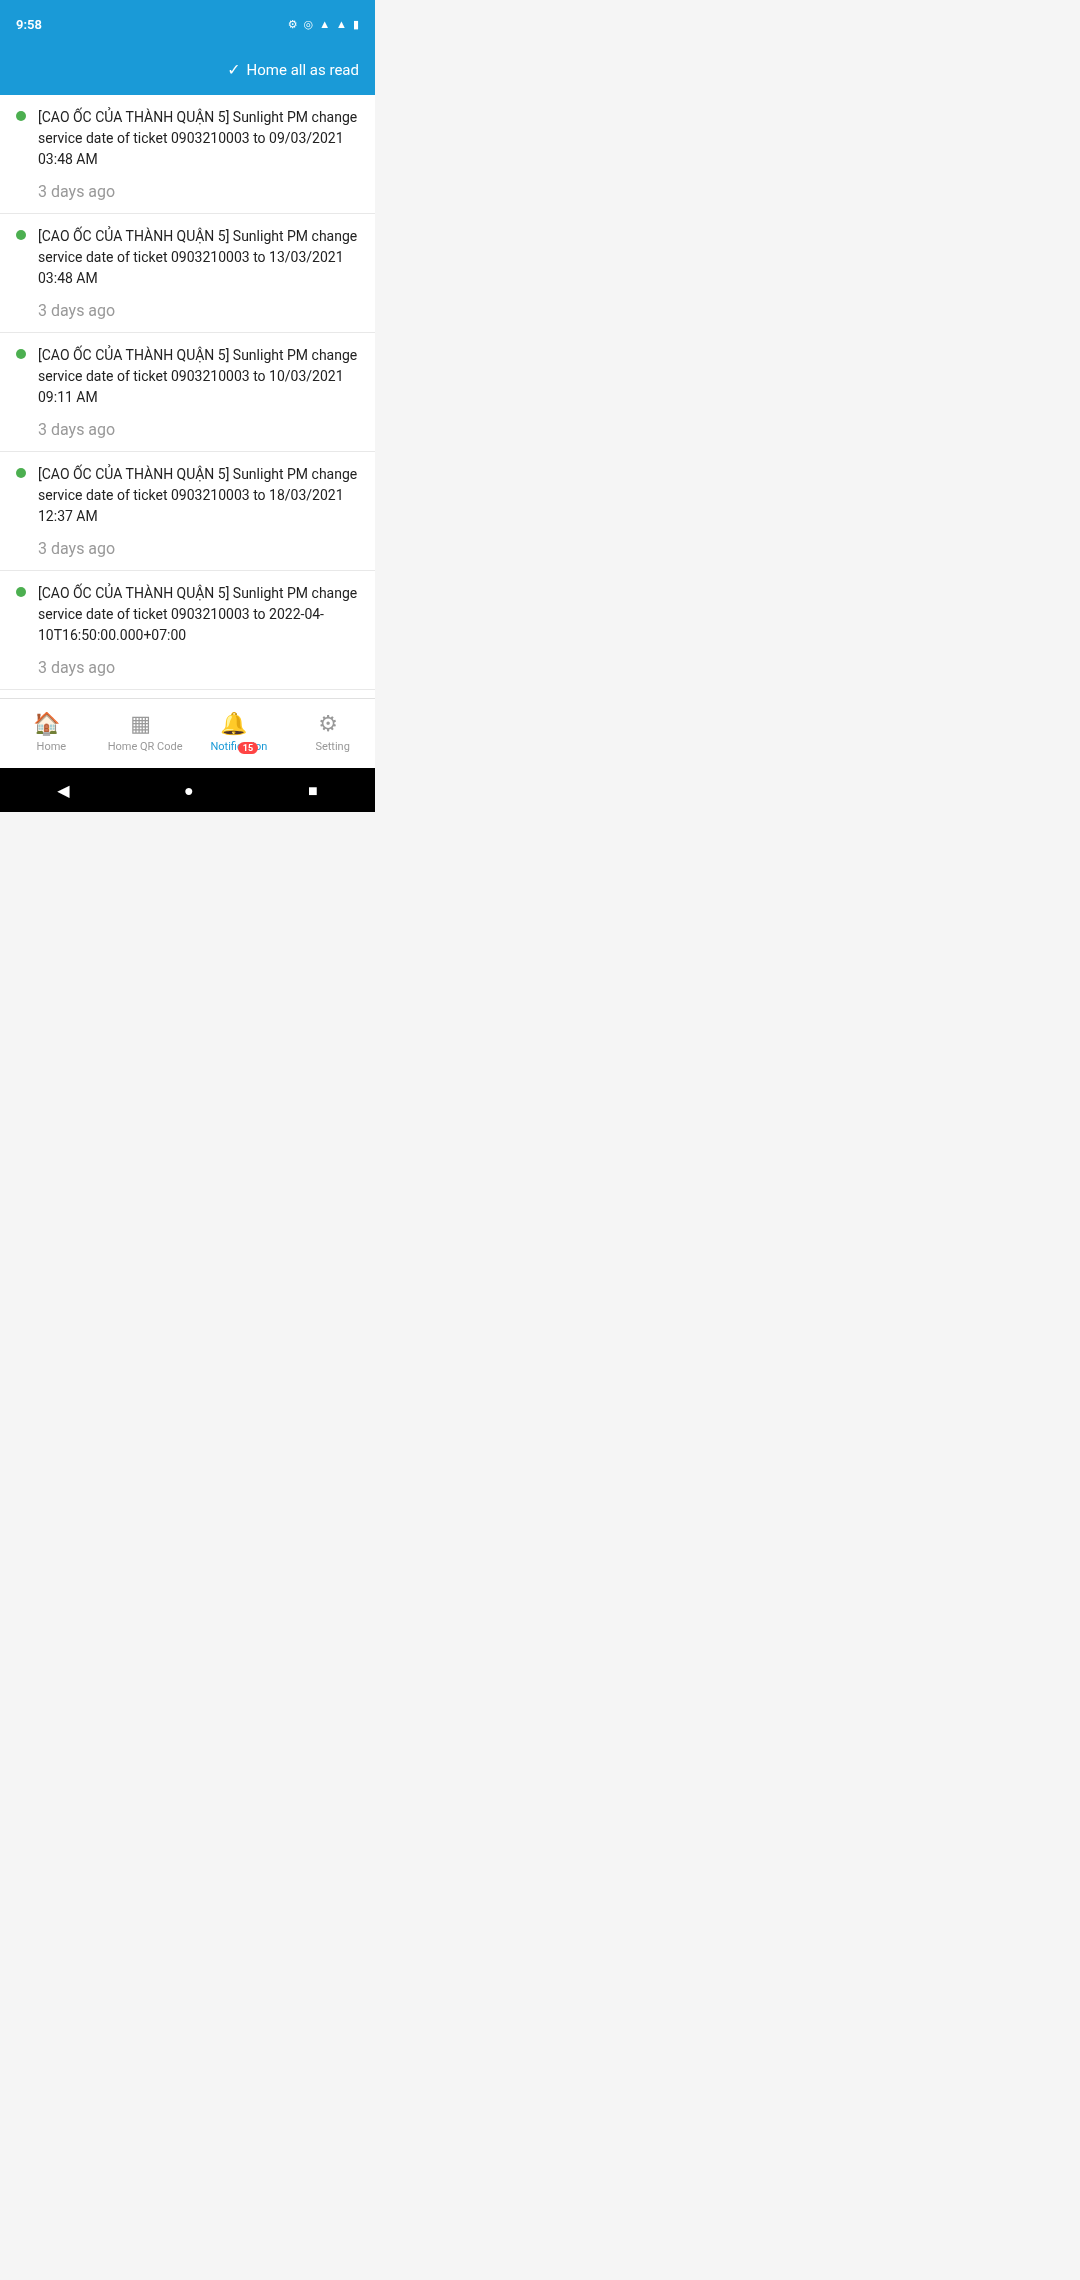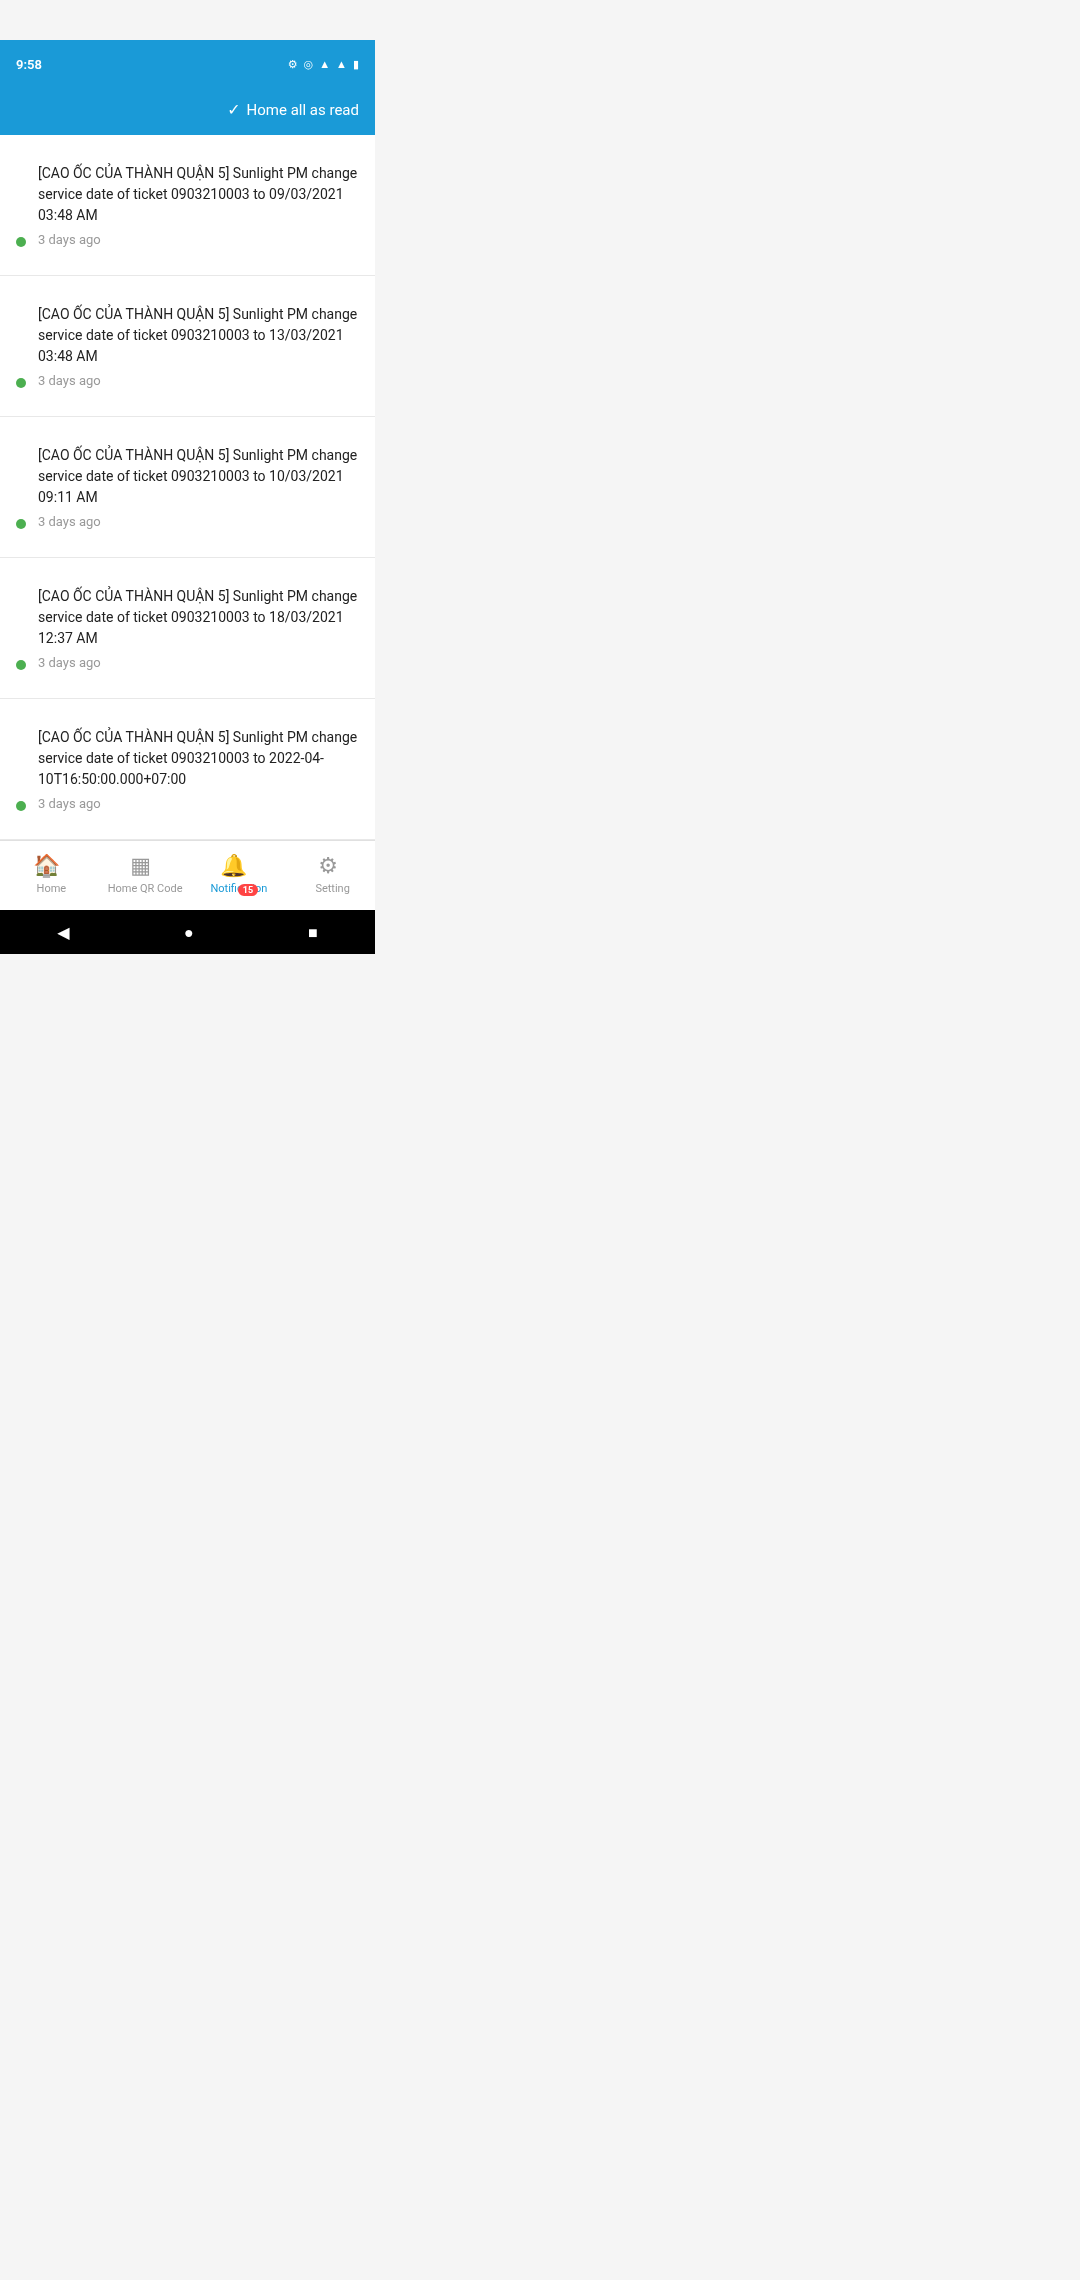"9:58" .status-bar { margin-top: 40px -> none }
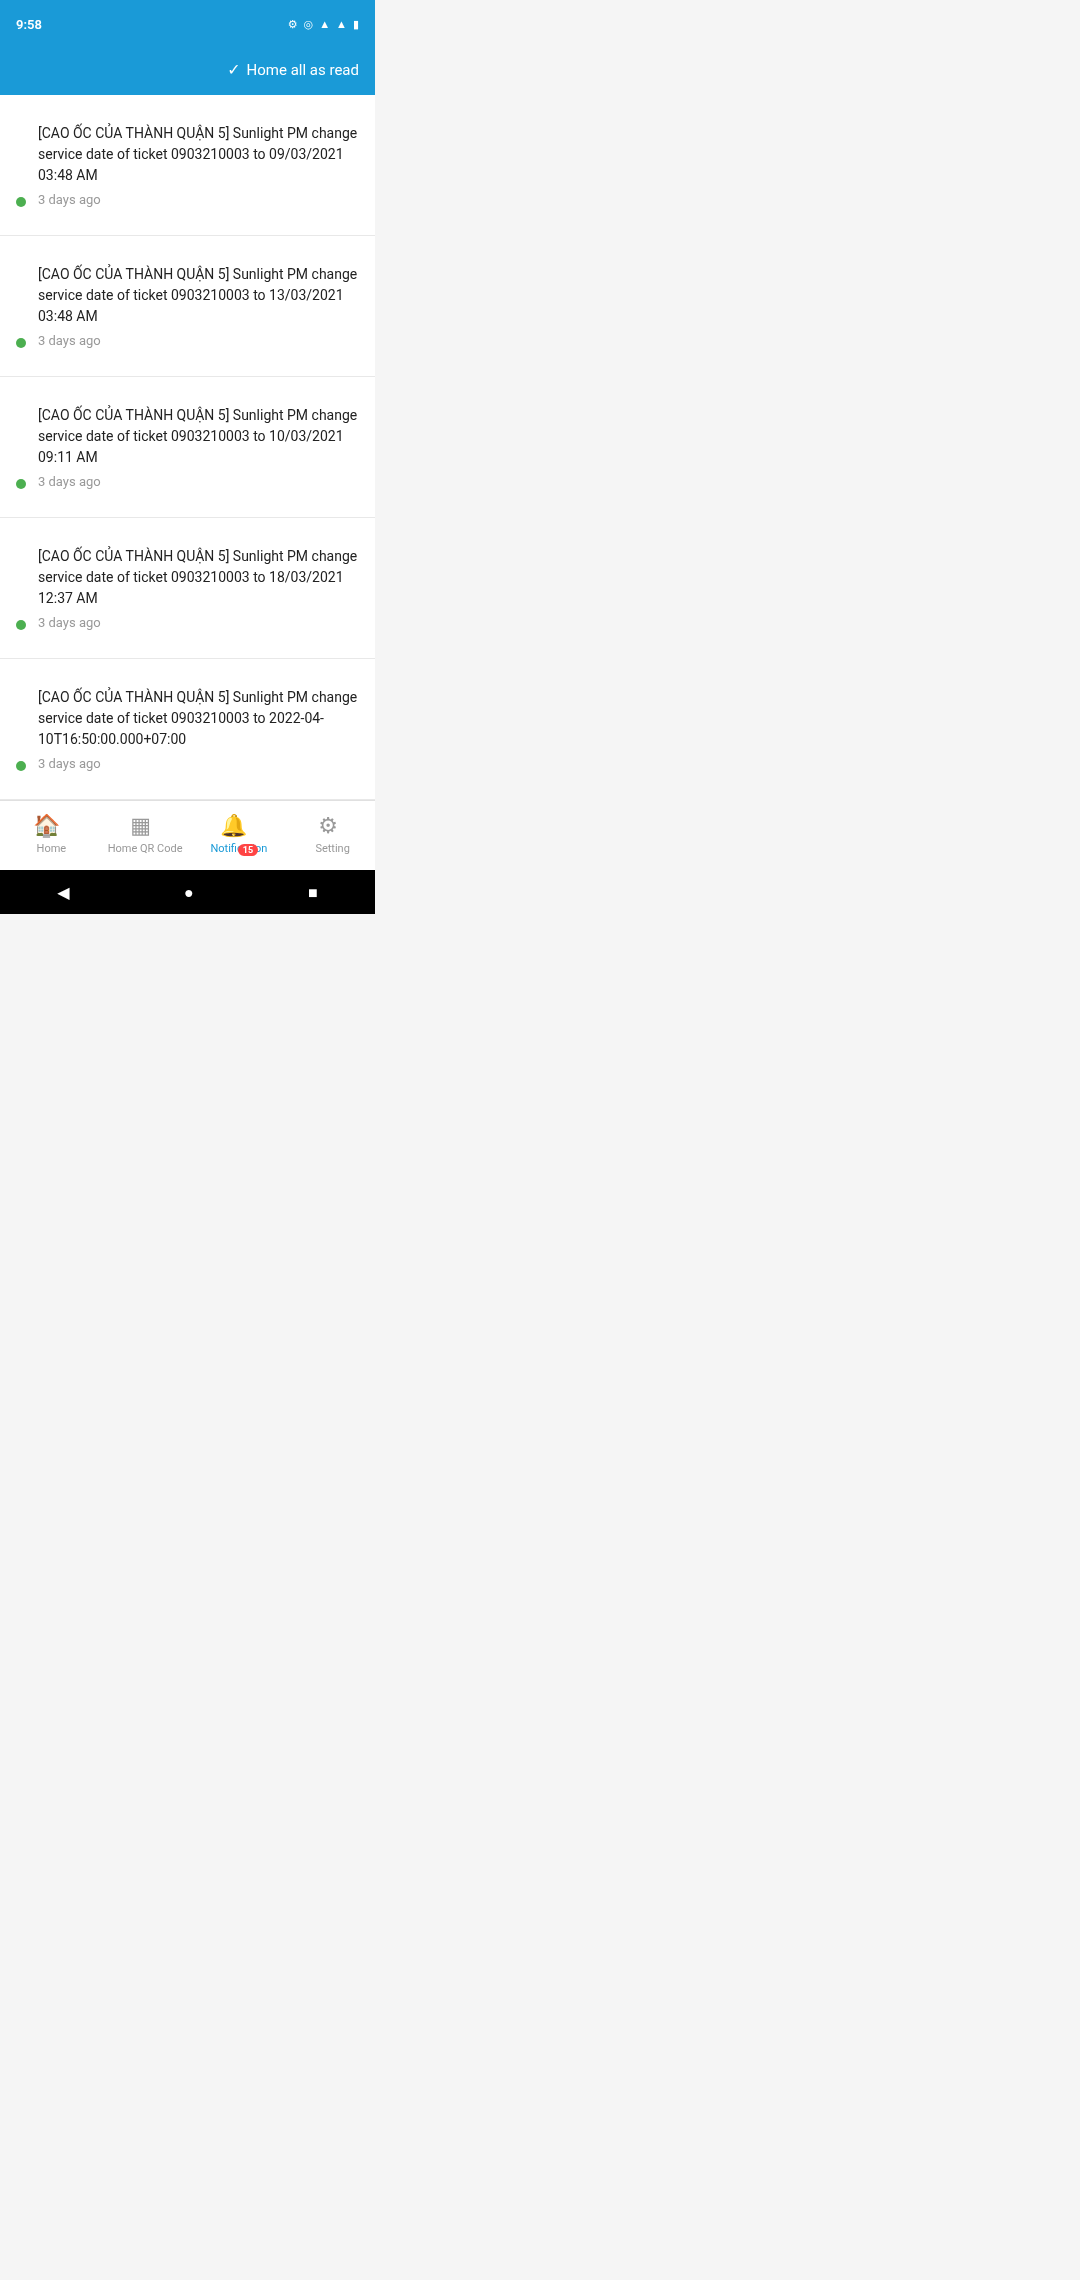"[CAO ỐC CỦA THÀNH QUẬN" .notification-item { align-items: flex-end -> flex-start; padding: 28px 16px -> 12px 16px }
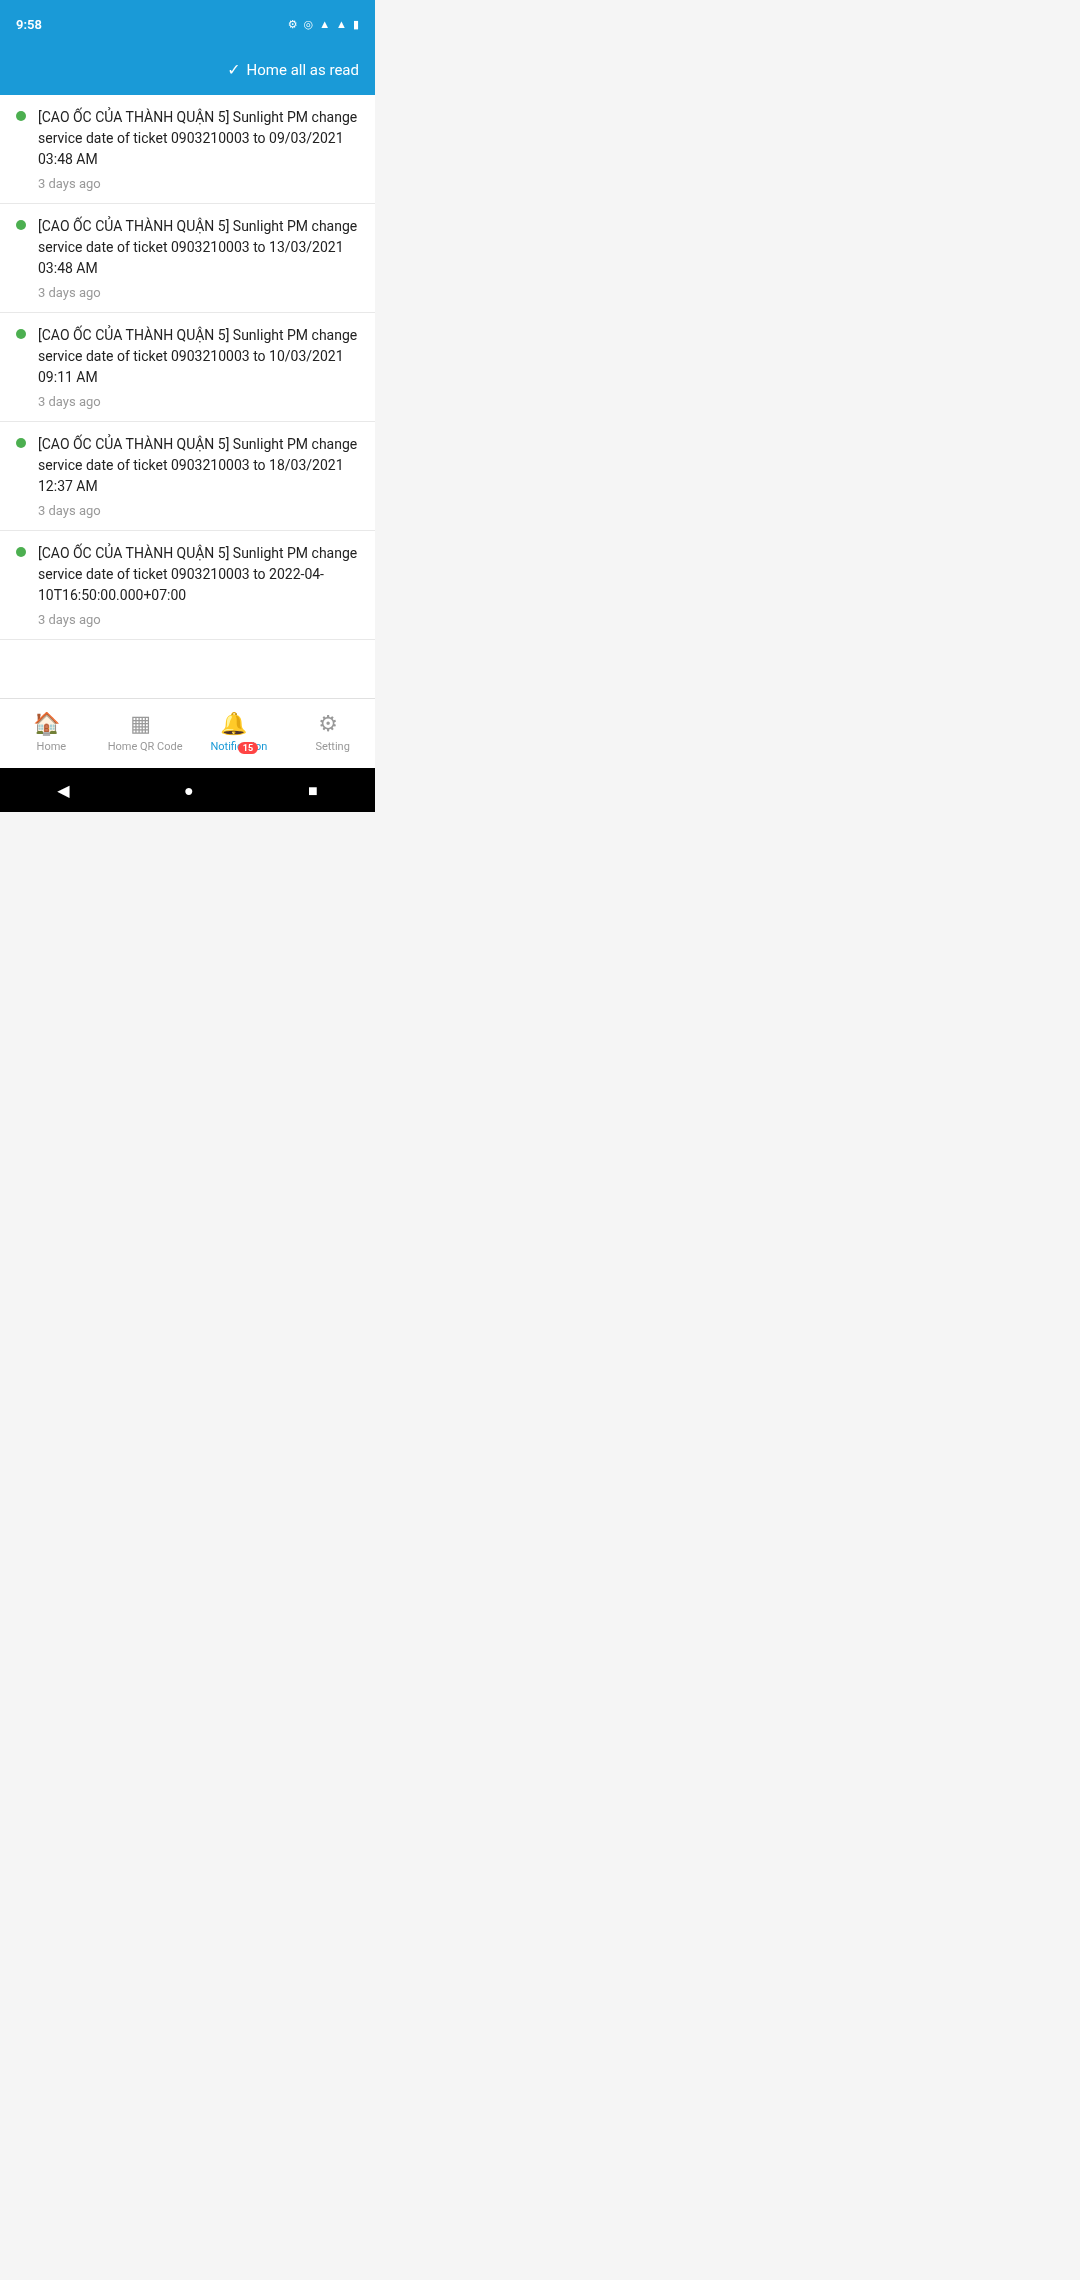"3 days ago" .notification-time { font-size: 13px -> 16px; margin-top: none -> 12px }
